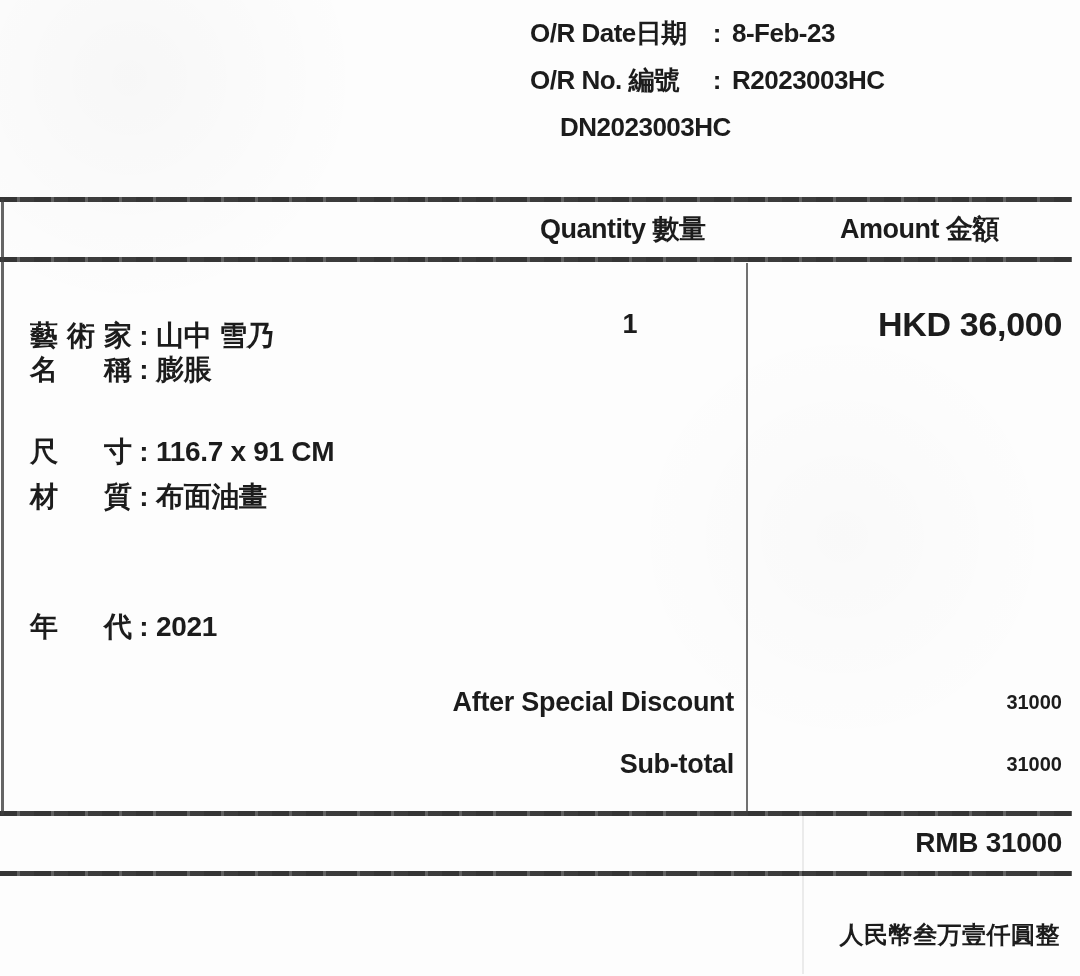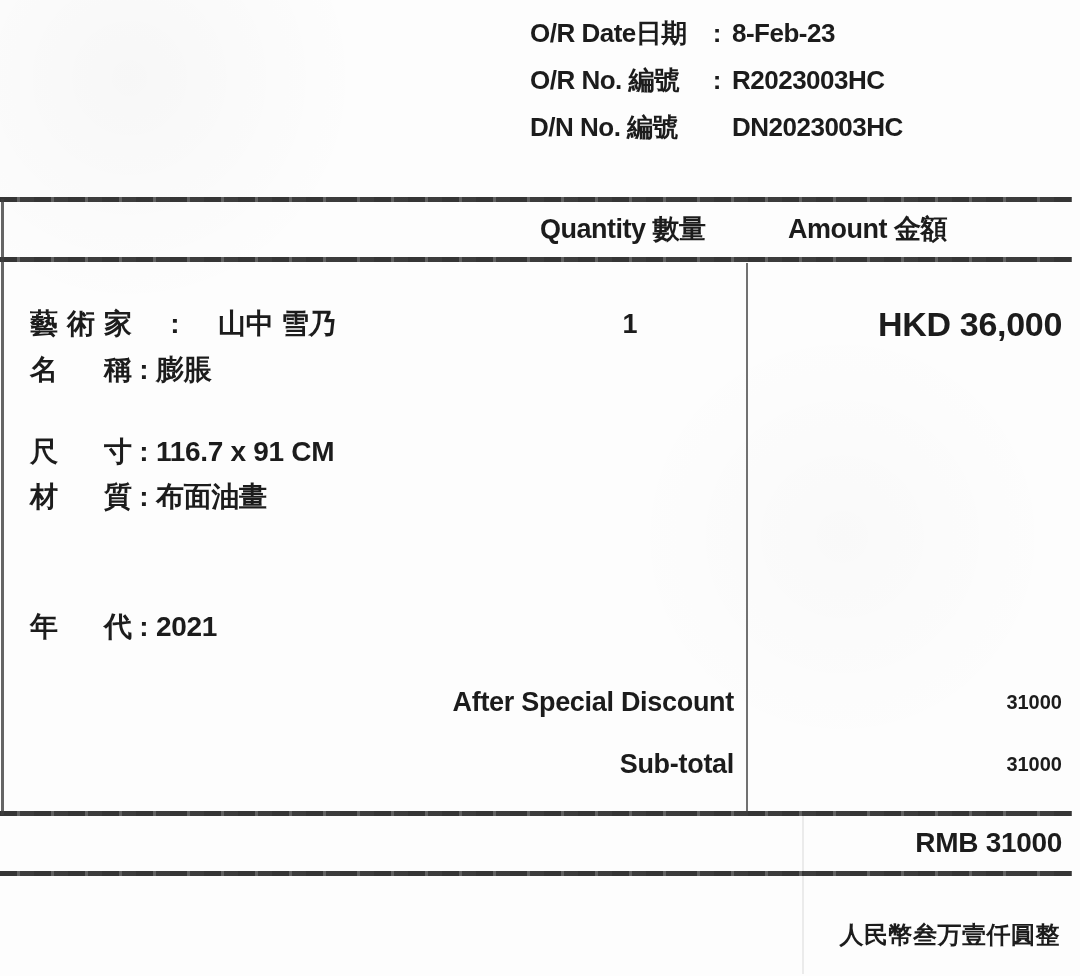"D/N No. 編號" span.hlabel { html: <span>D/N No. 編號</span> -> none }
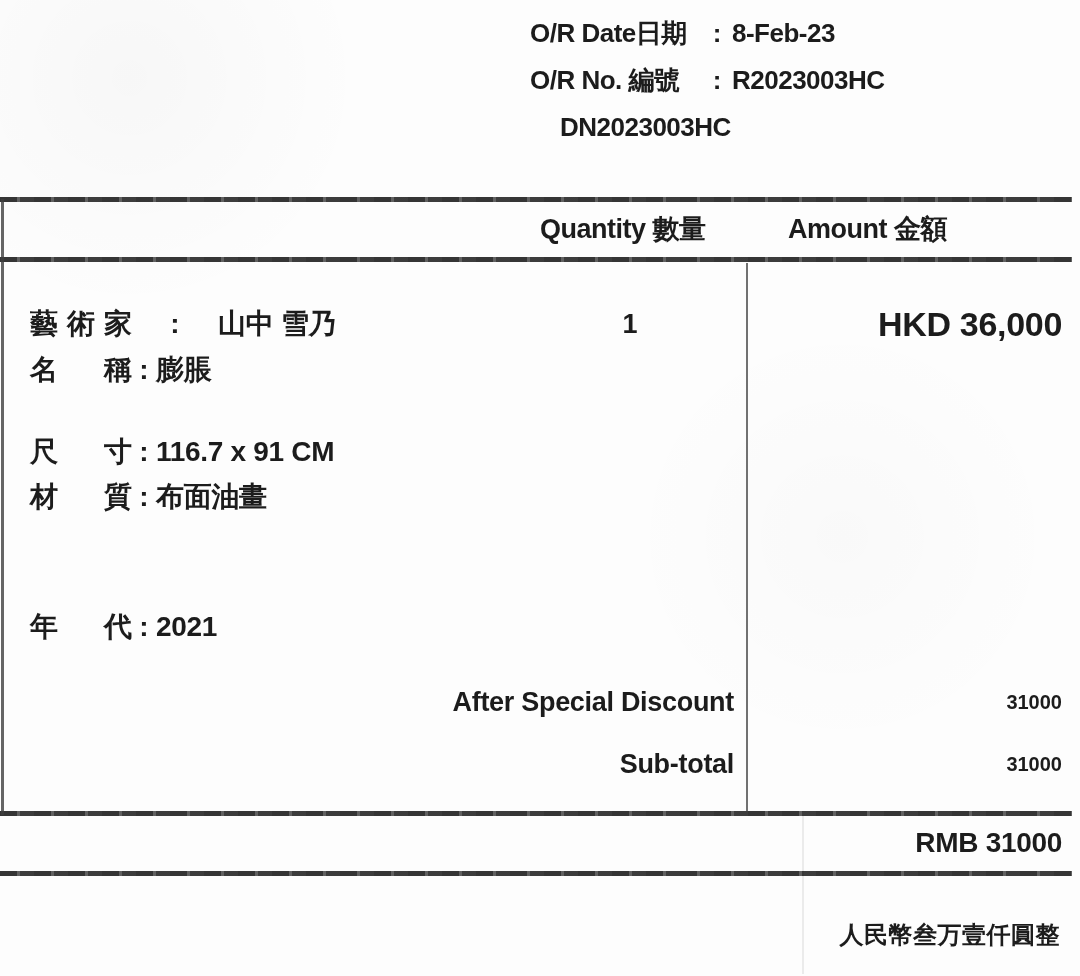"Amount 金額" .col-head-amt { left: 788px -> 840px }
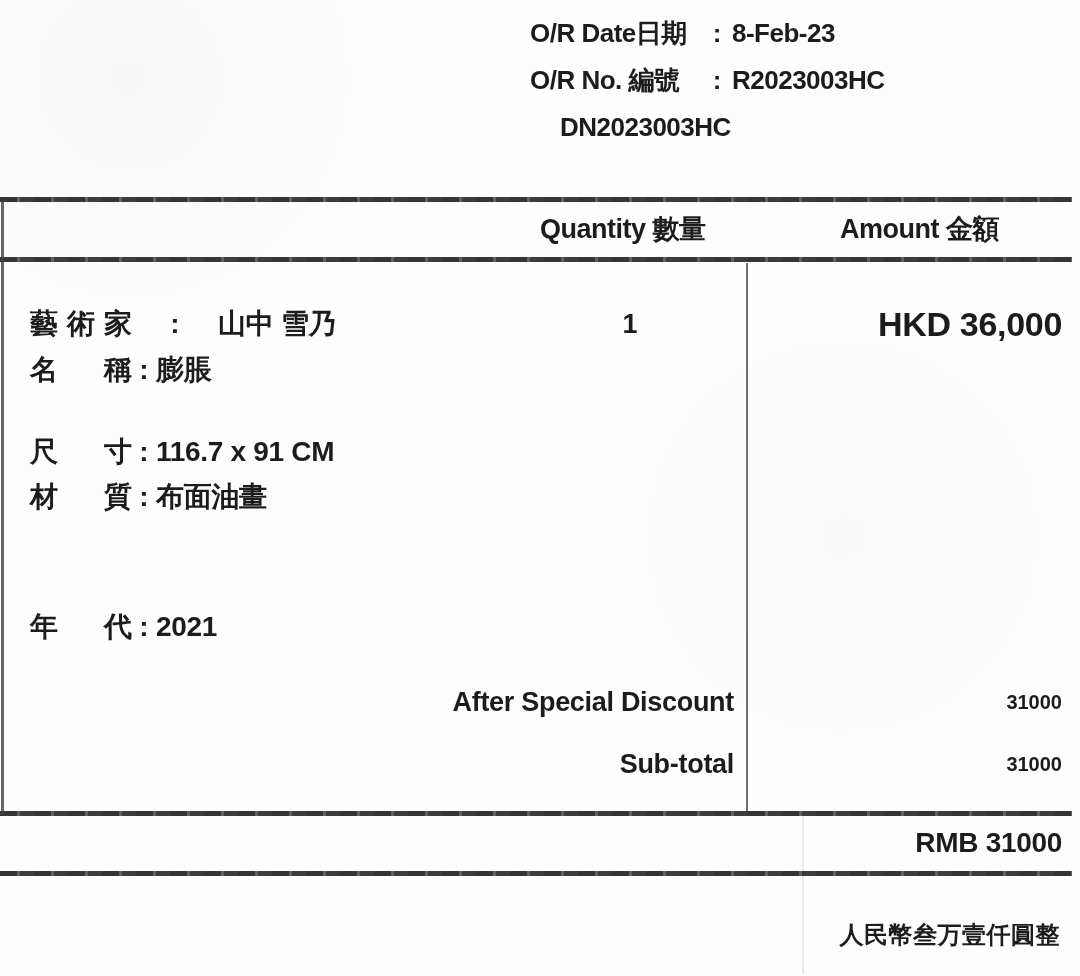"藝術家" .drow-artist { gap: 31px -> none; top: 307px -> 319px }
